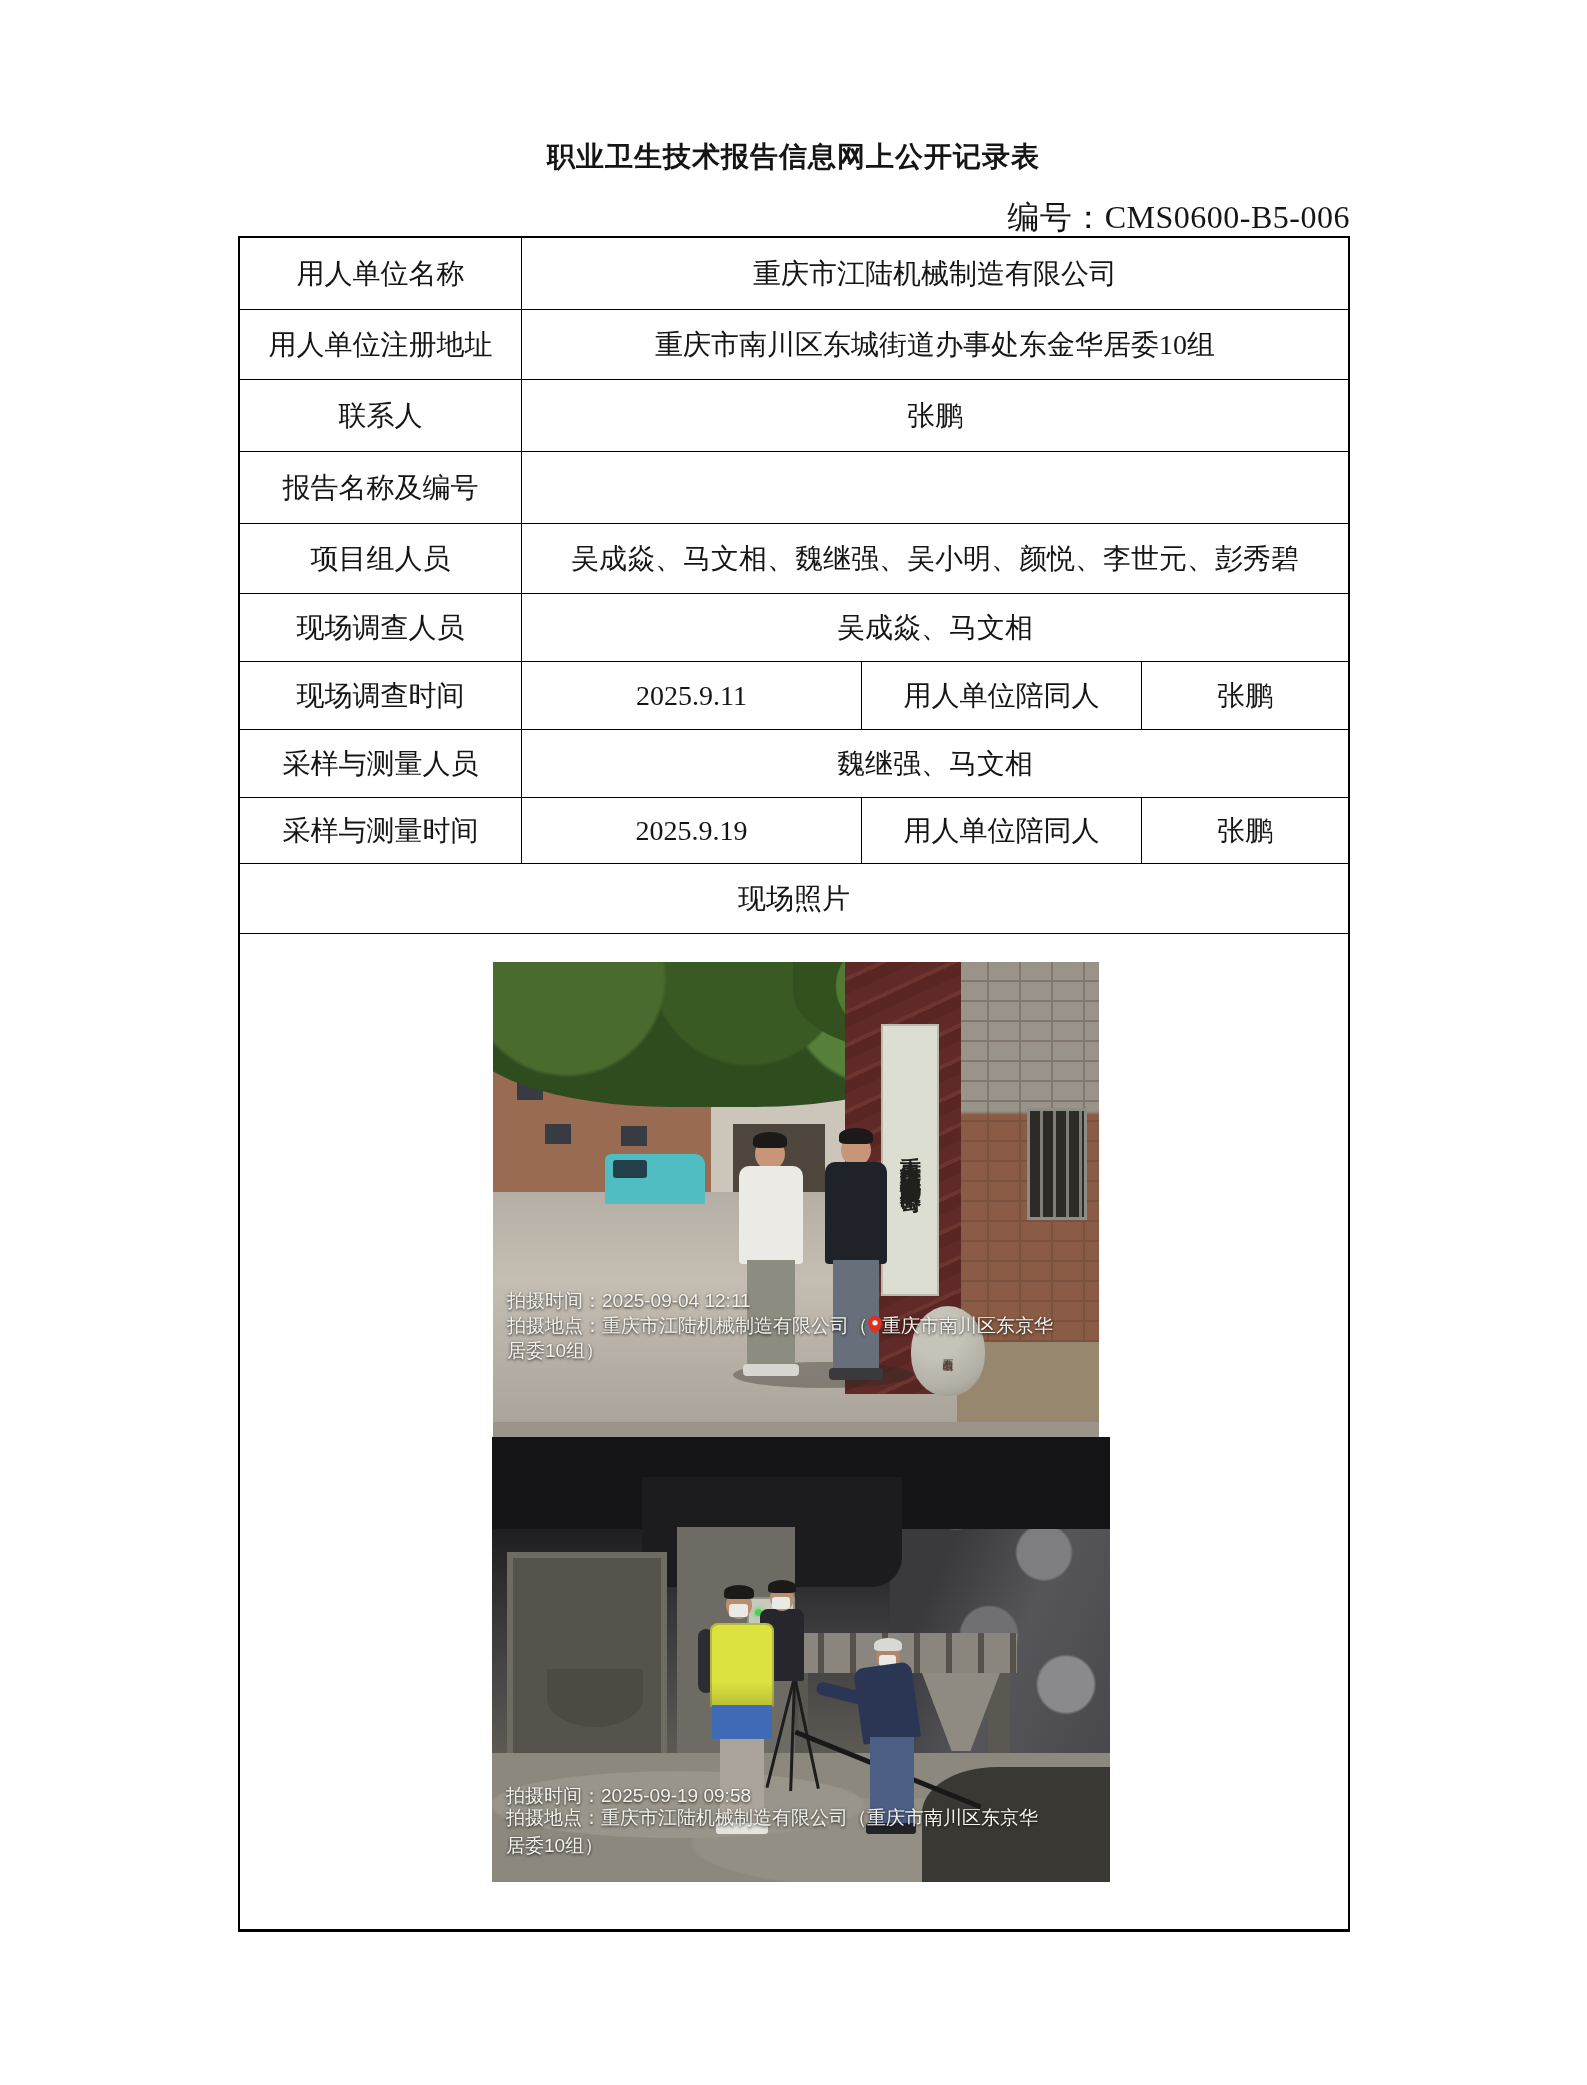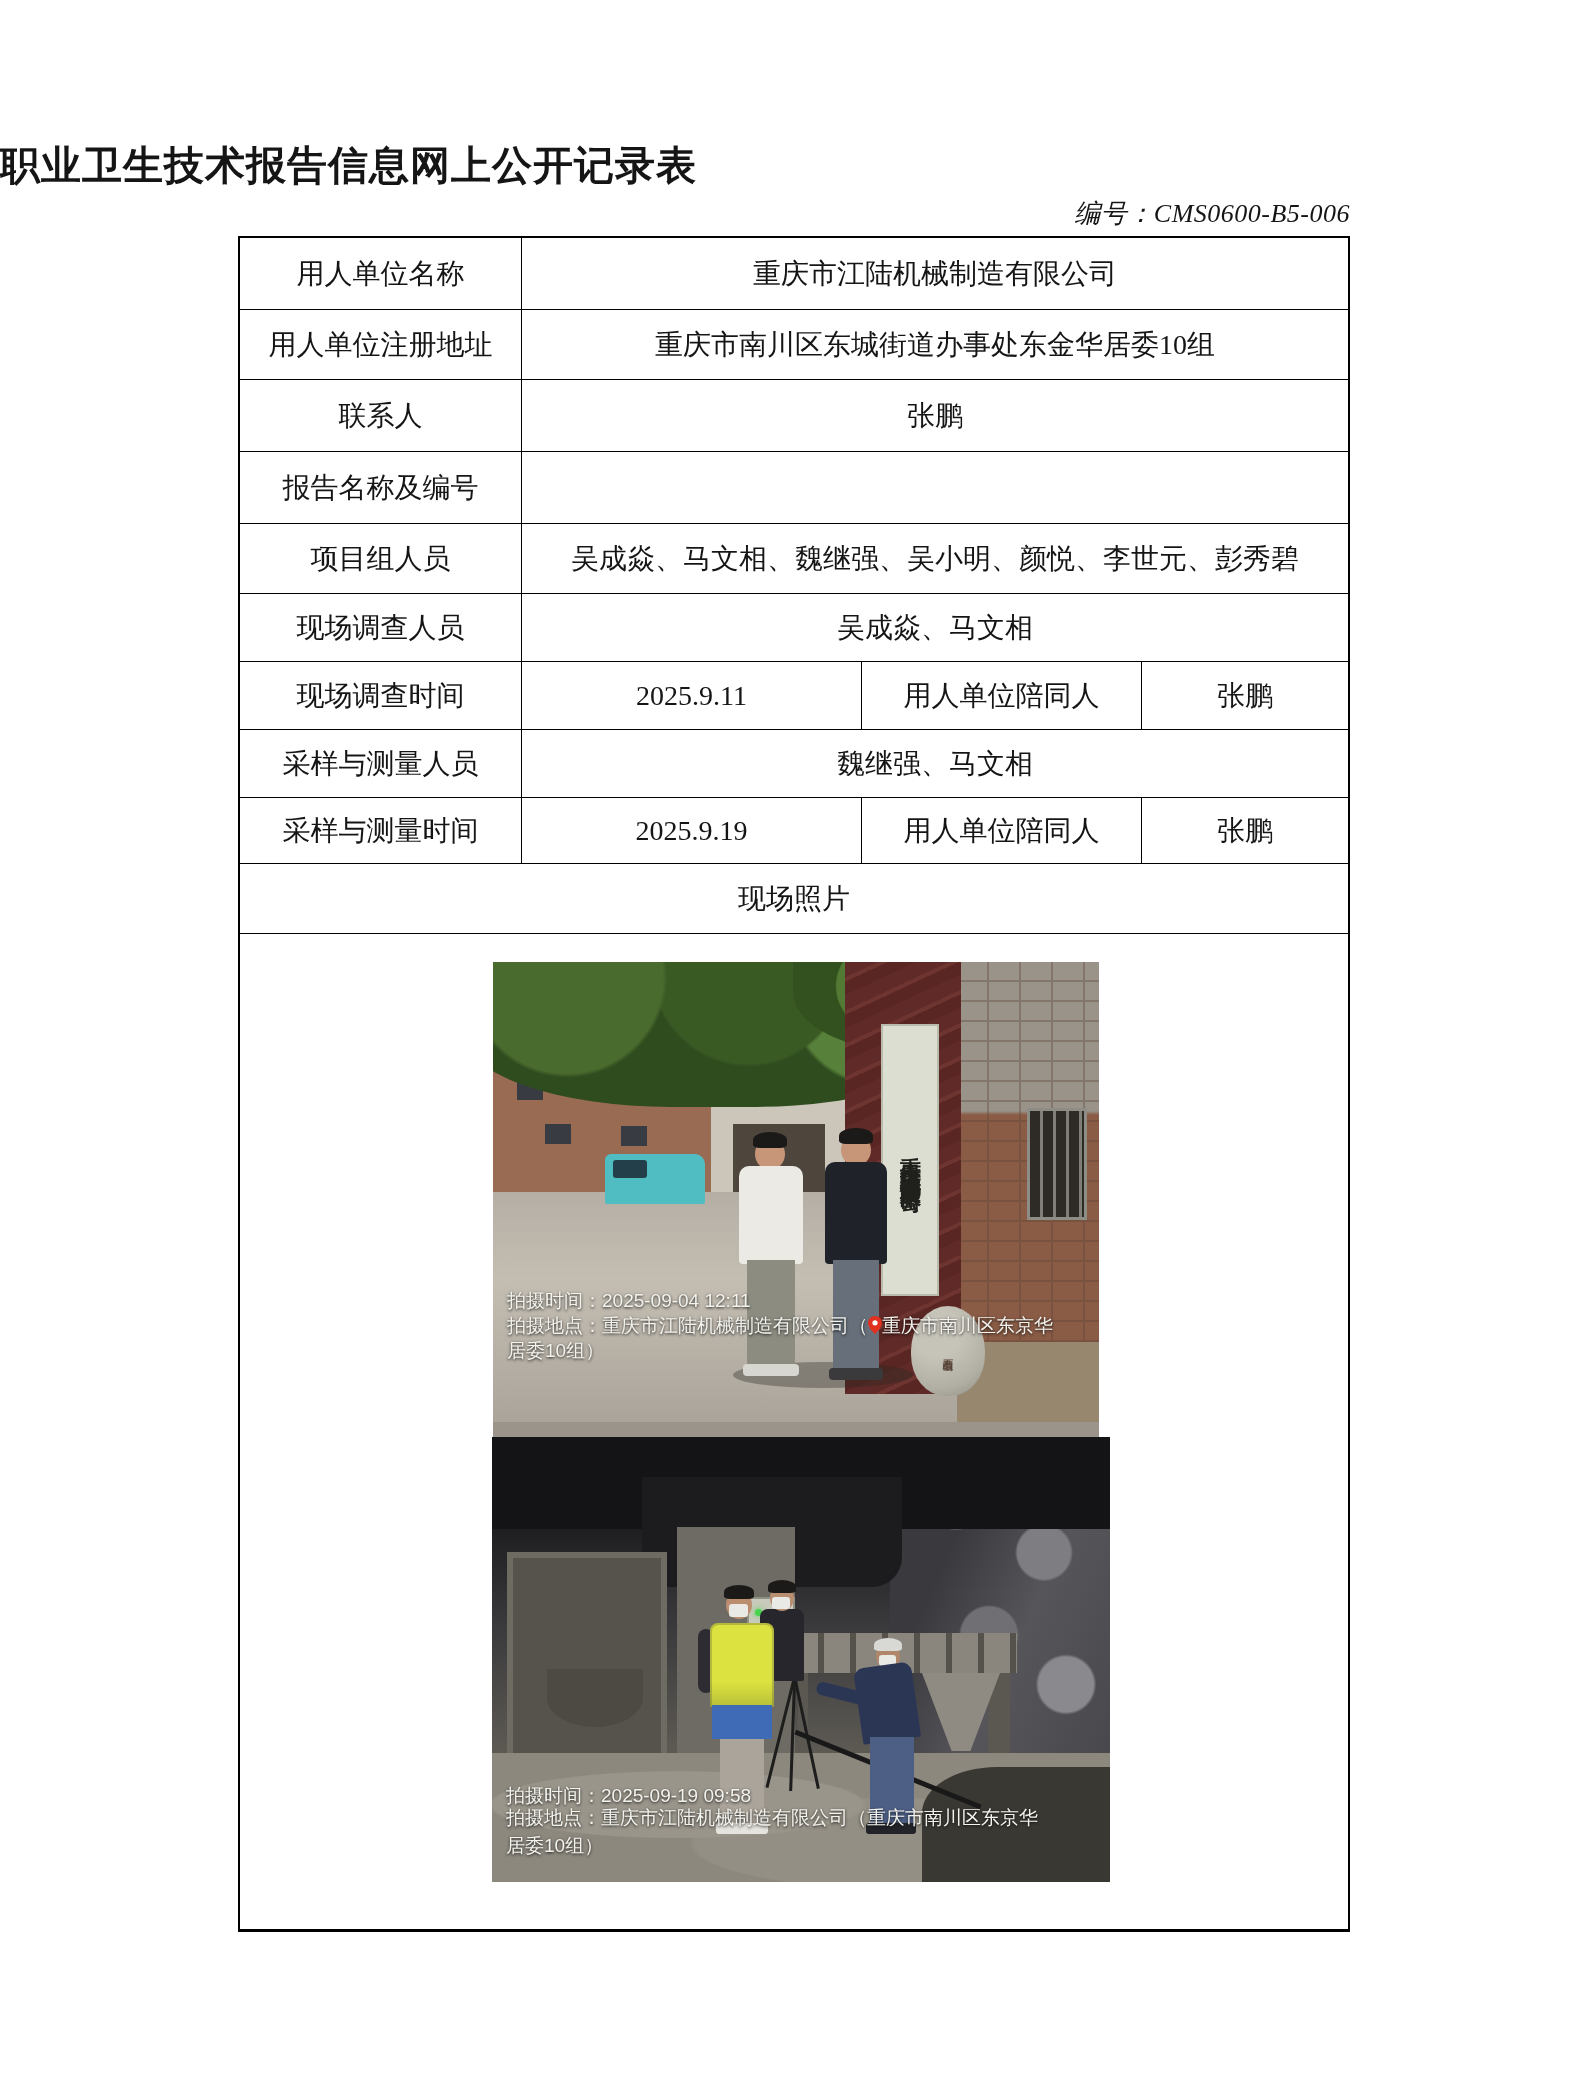"职业卫生技术报告信息网上公开记录表" .title { font-size: 40px -> 28px; text-align: none -> center }
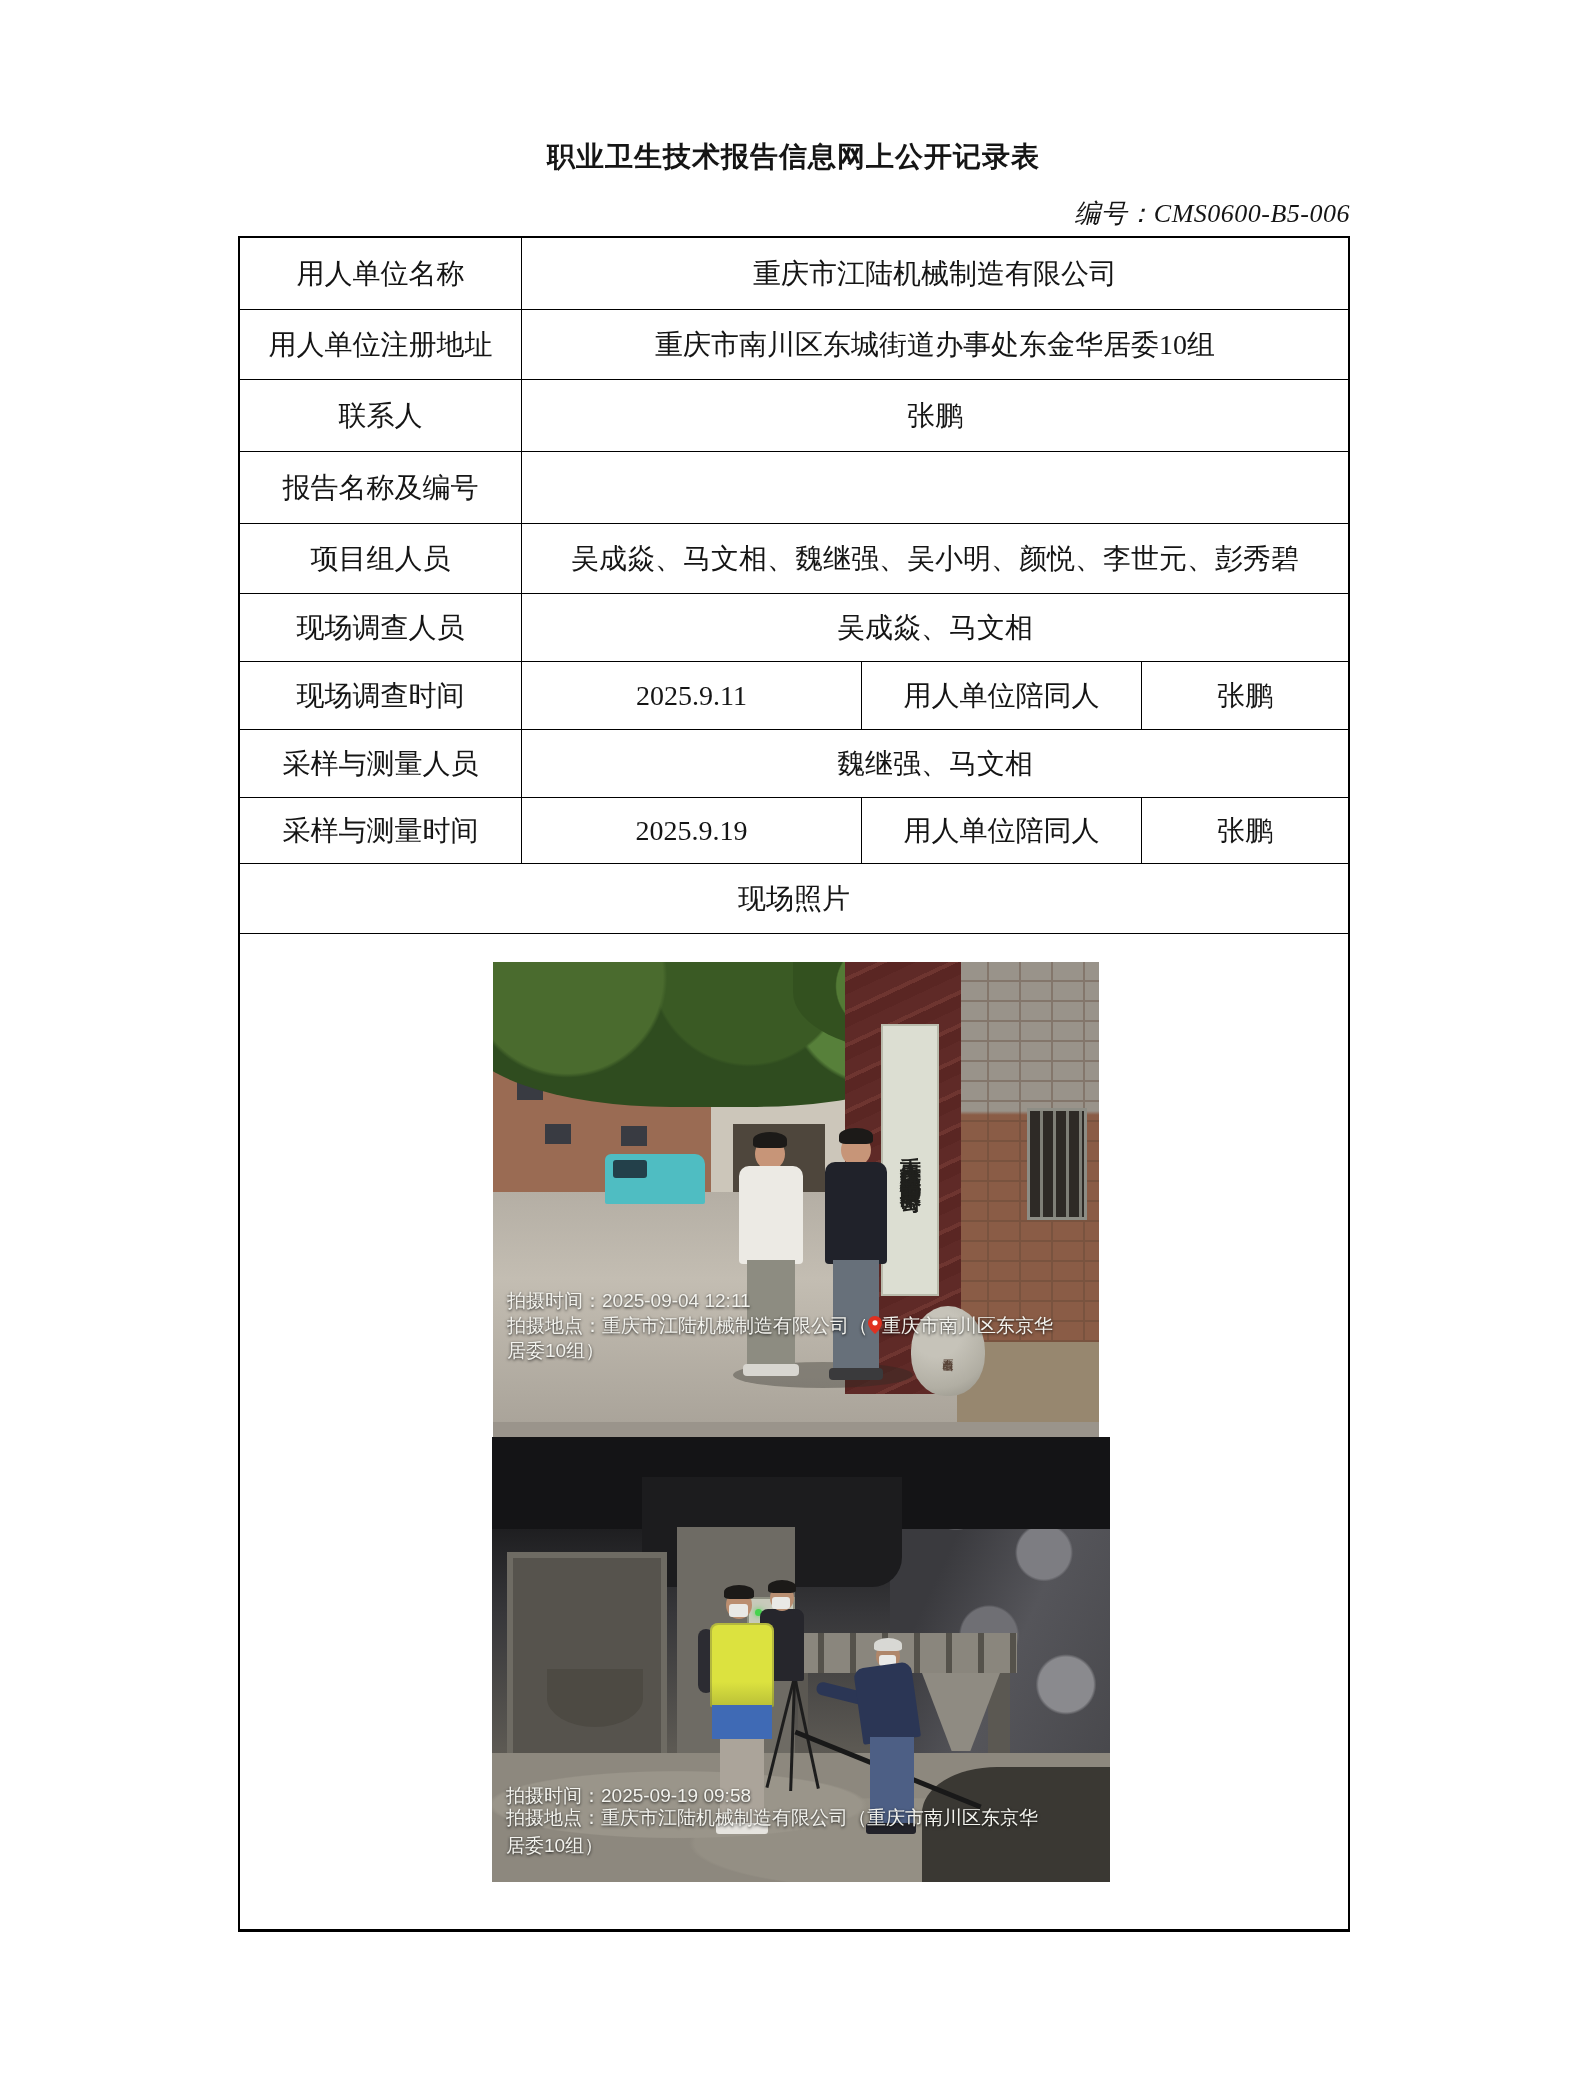"编号：CMS0600-B5-006" .doc-number { font-size: 26px -> 32px; font-style: italic -> none }
